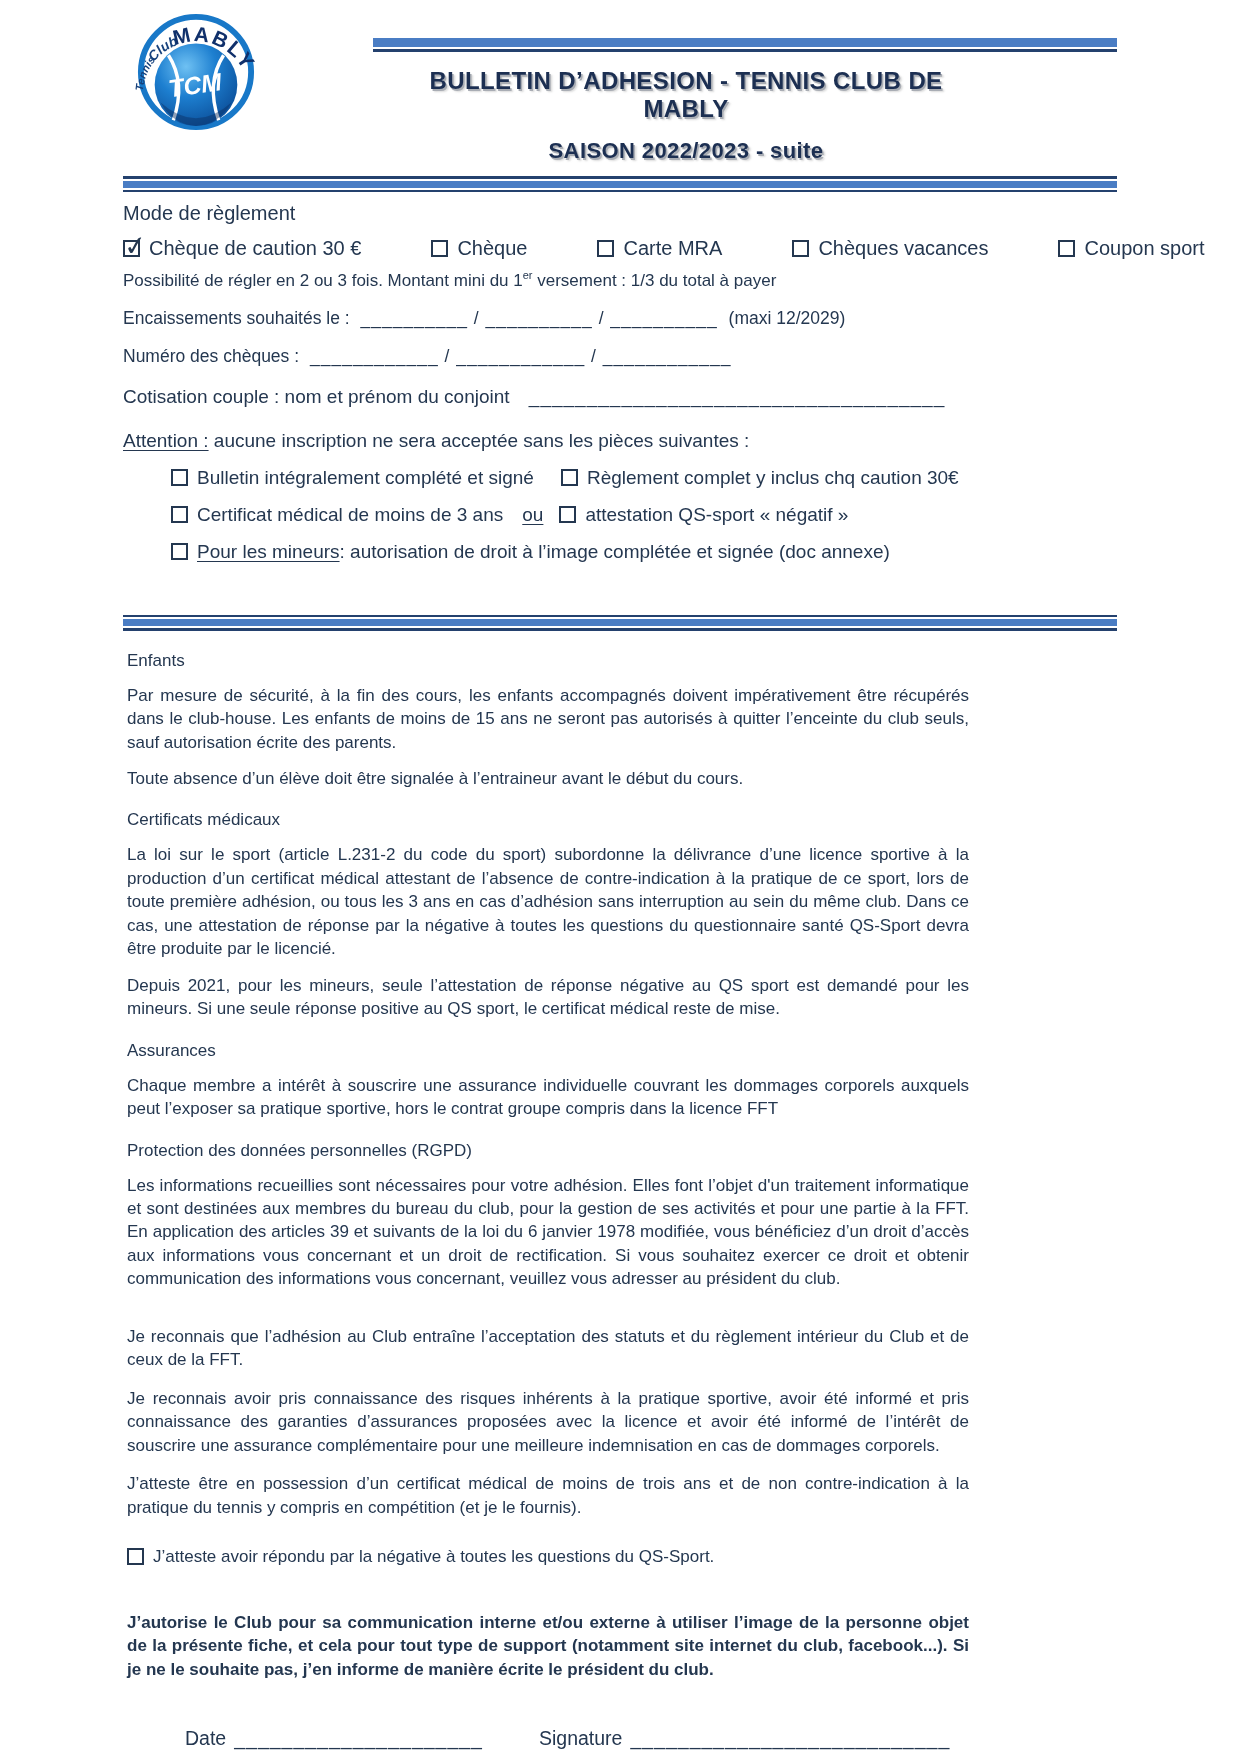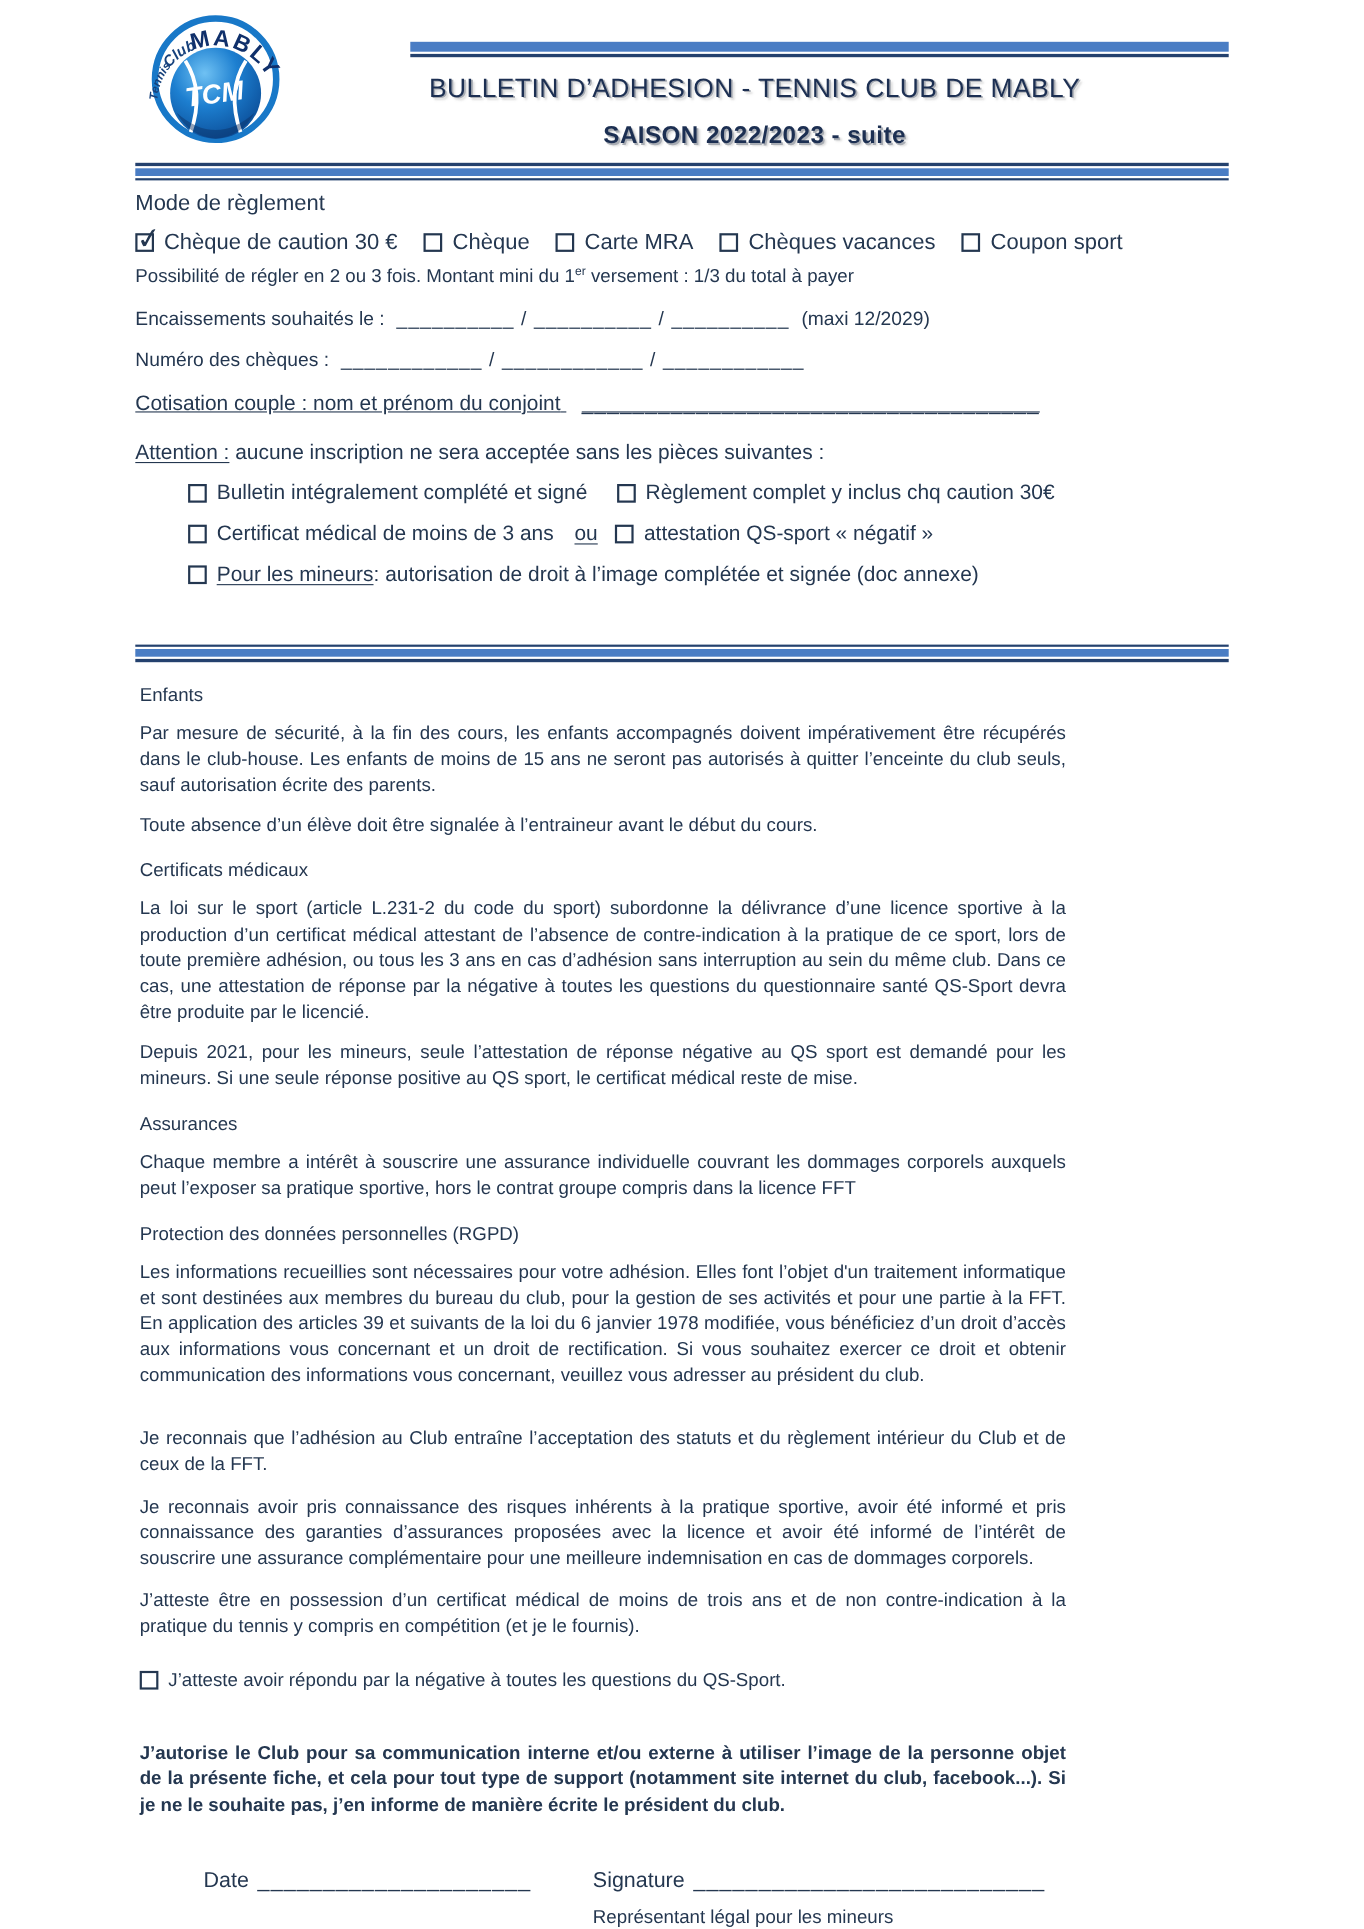"BULLETIN D’ADHESION - TENNIS CLUB" .title1 { font-weight: normal -> bold }
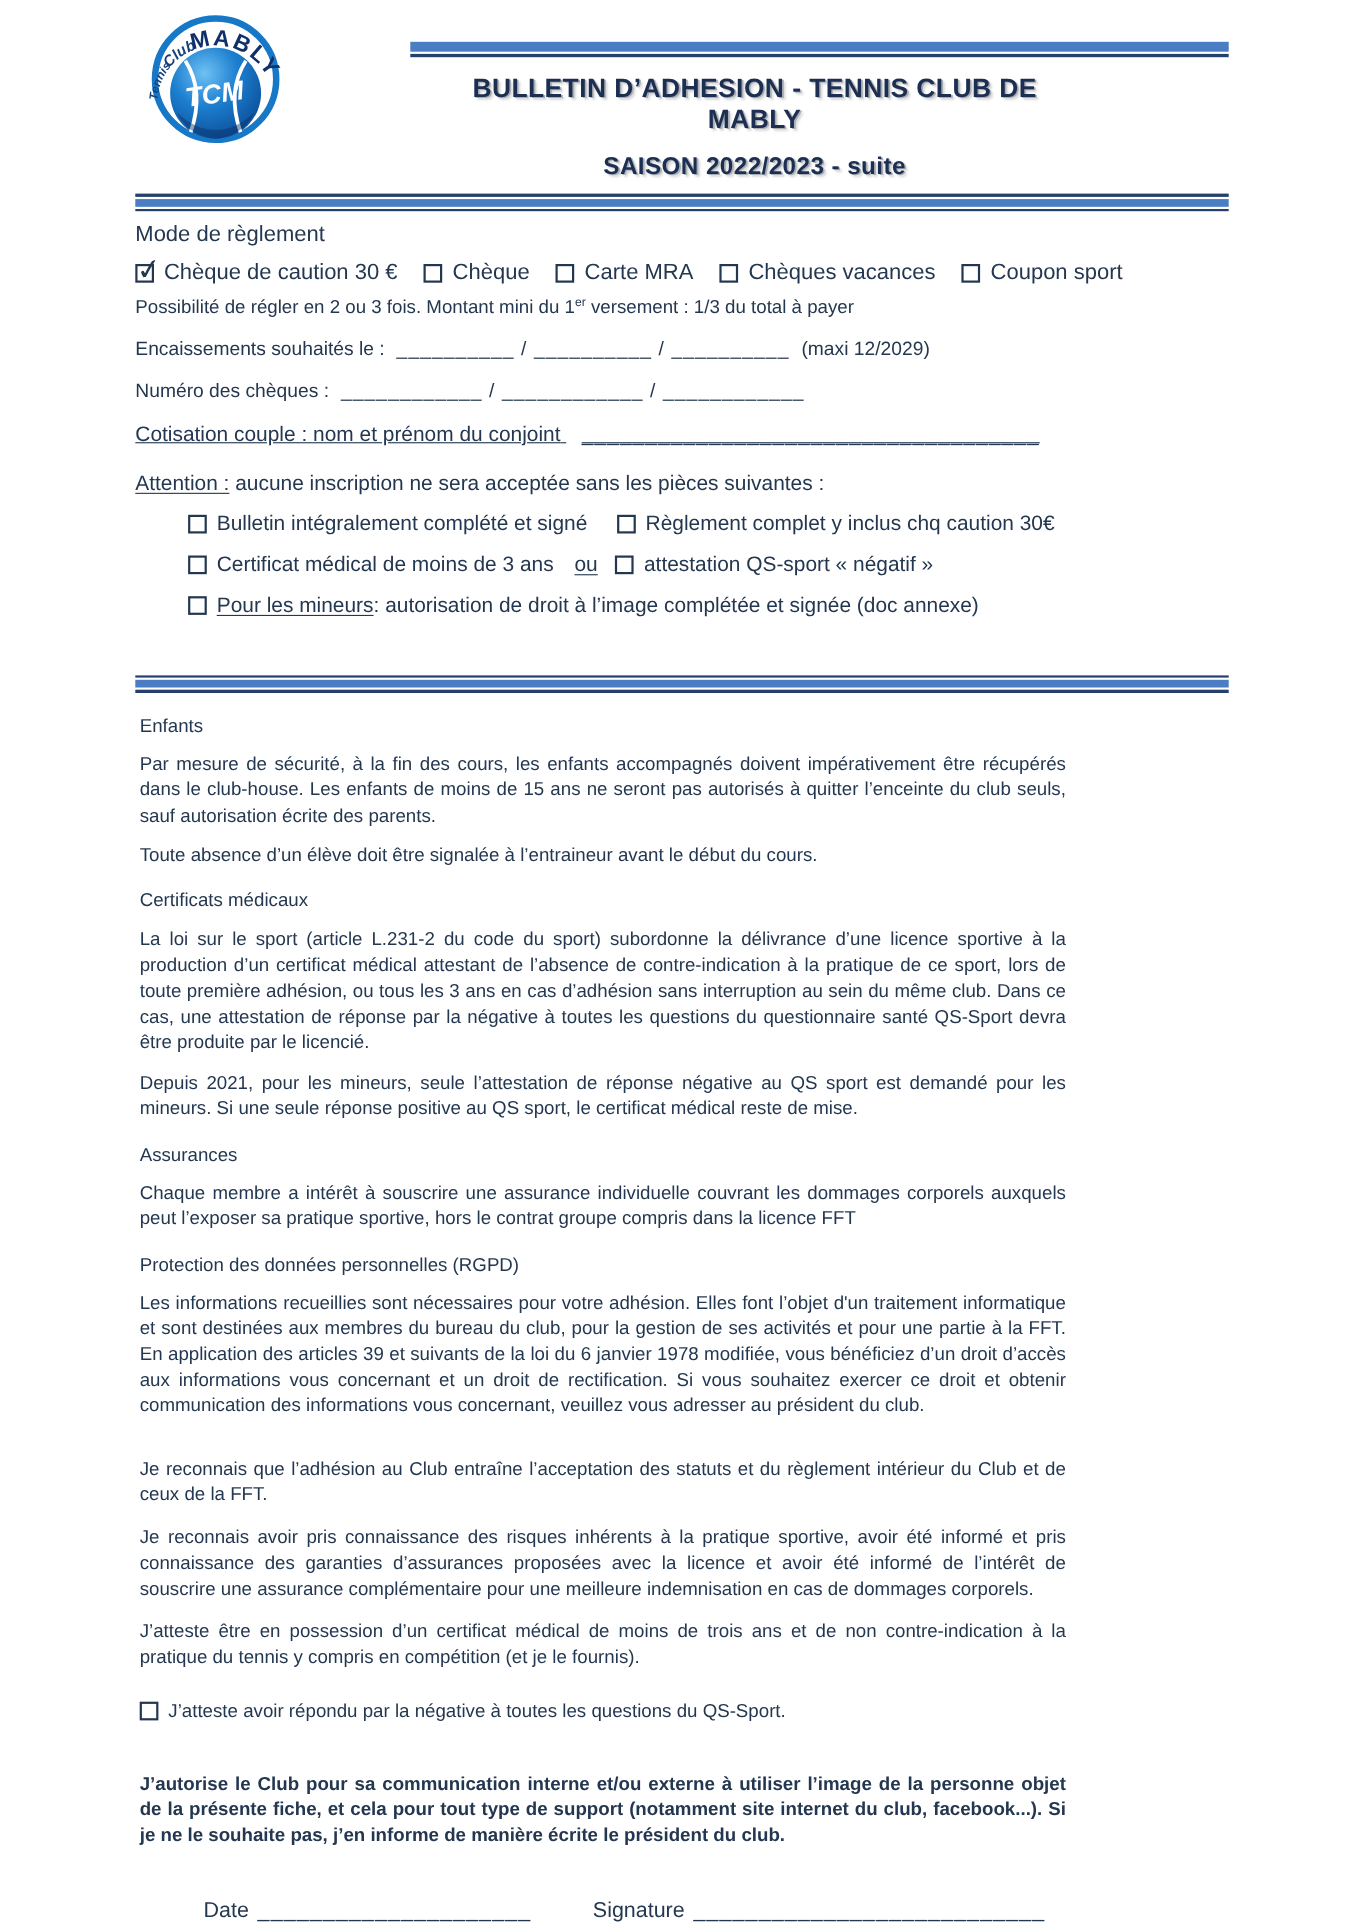"Chèque de caution 30 €" .opt-row { gap: none -> 46px }
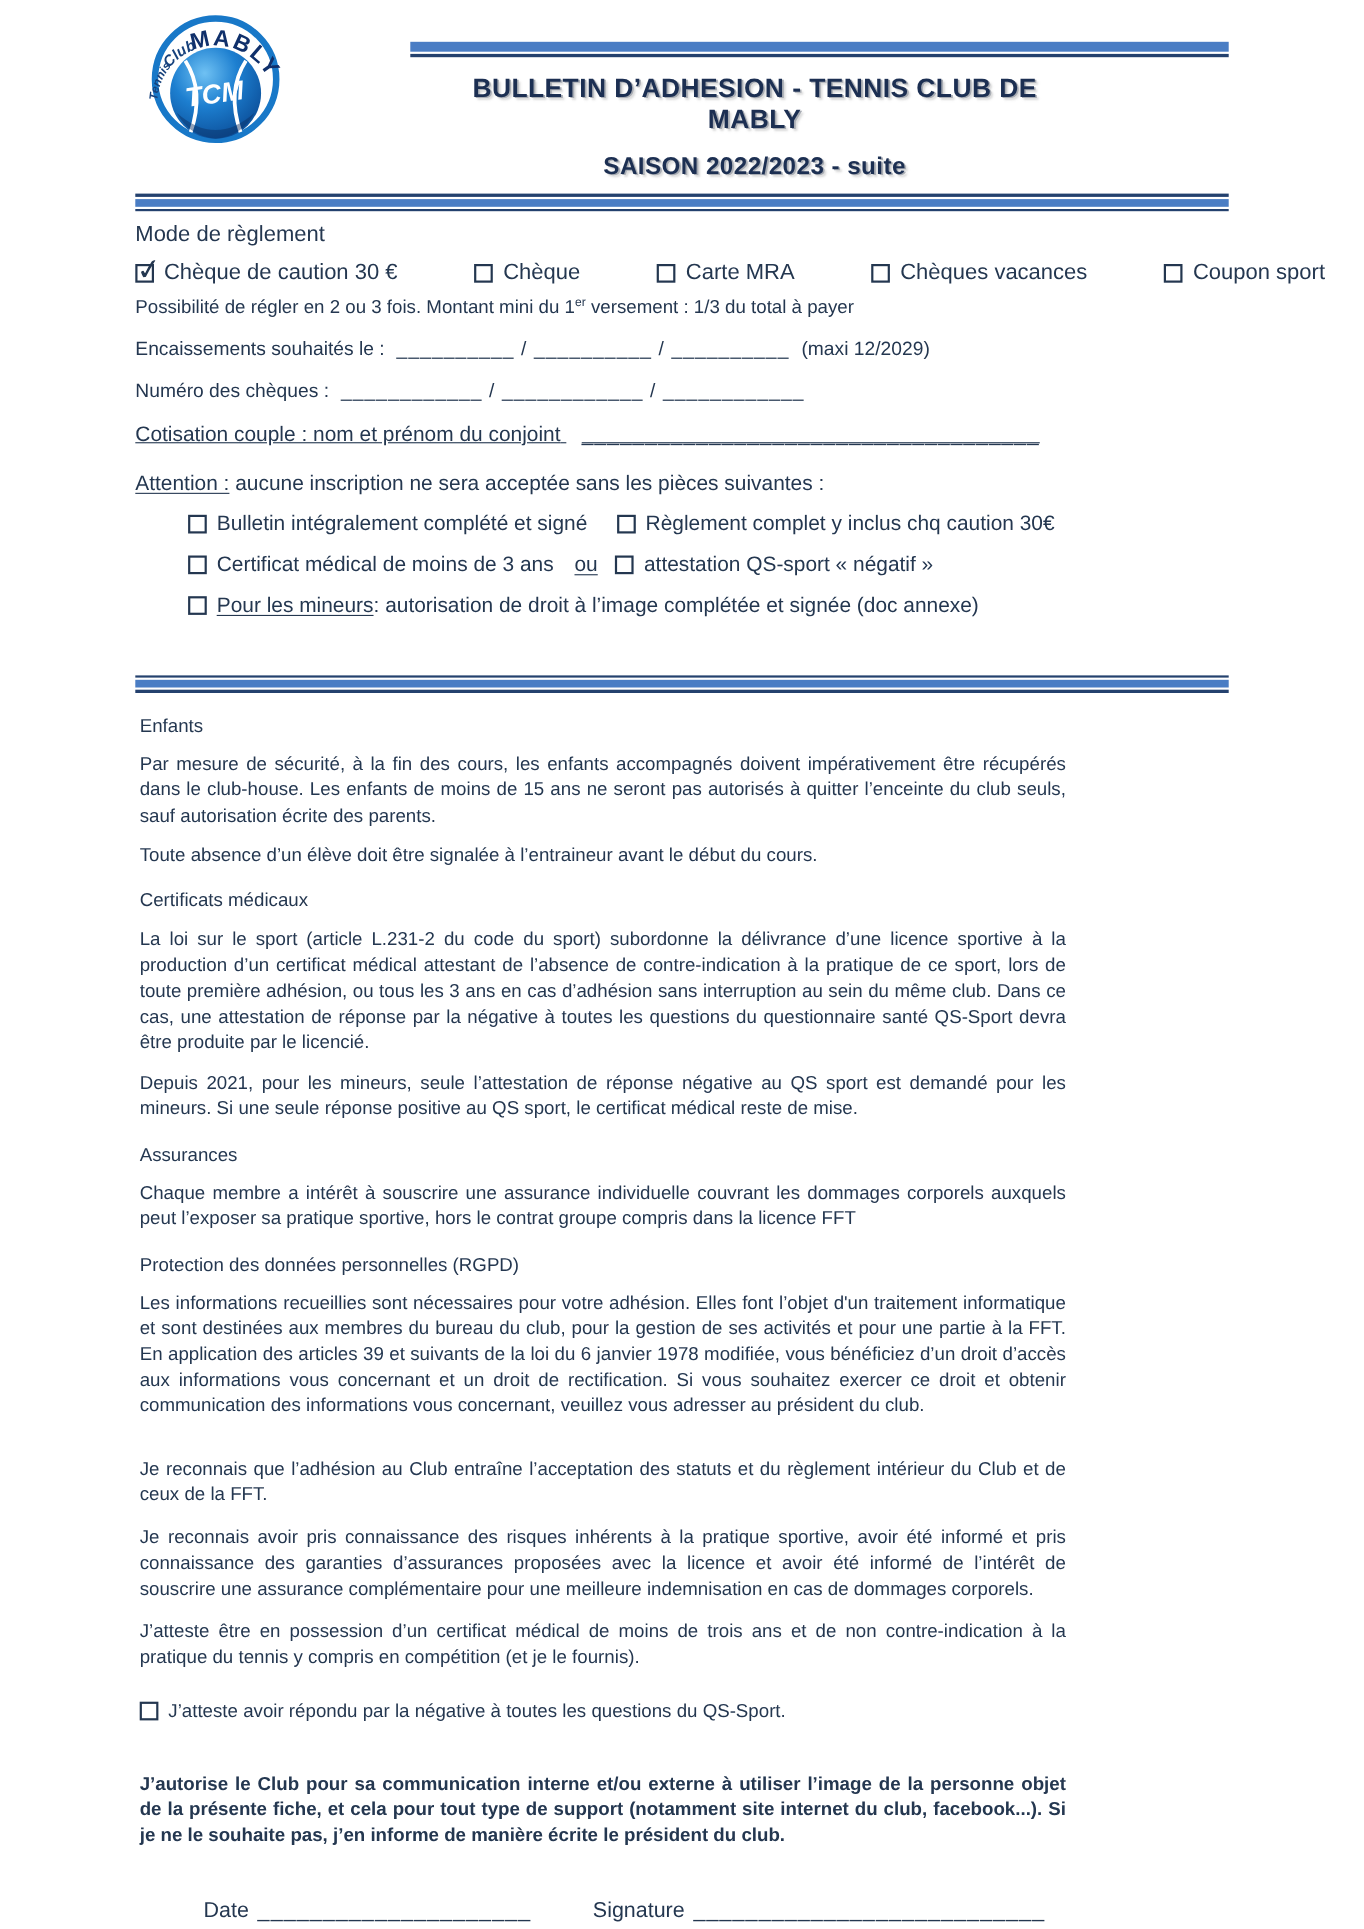"Cotisation couple : nom et" .fill-row.cotisation { text-decoration: underline -> none }
